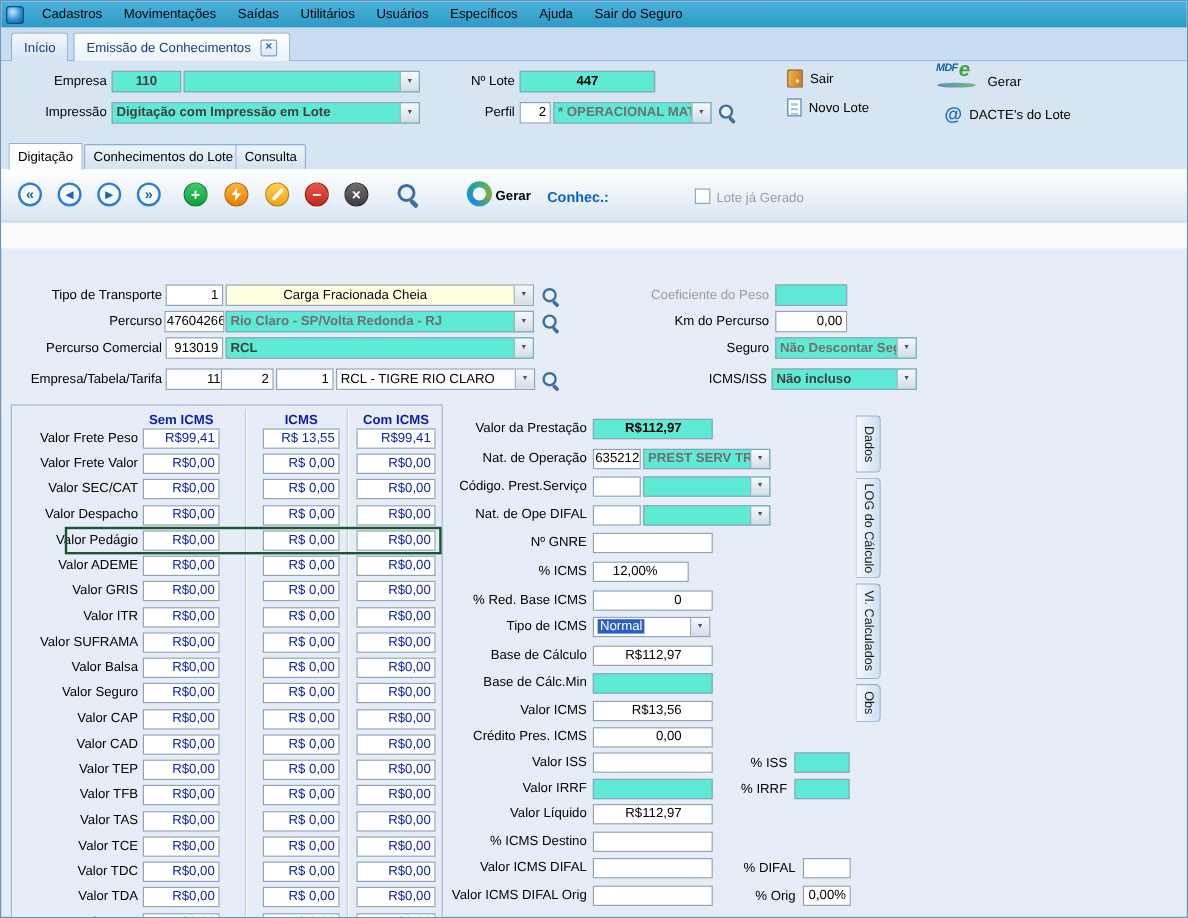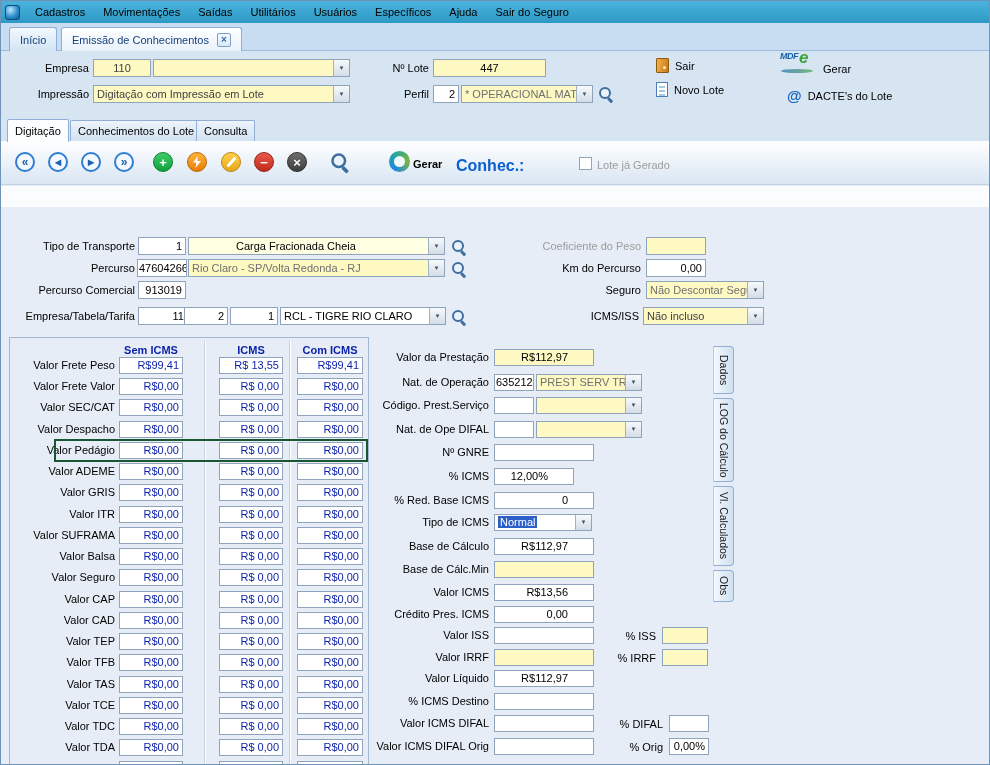"110" .graybg { background: #fef9c3 -> #5eead4; font-weight: none -> bold }
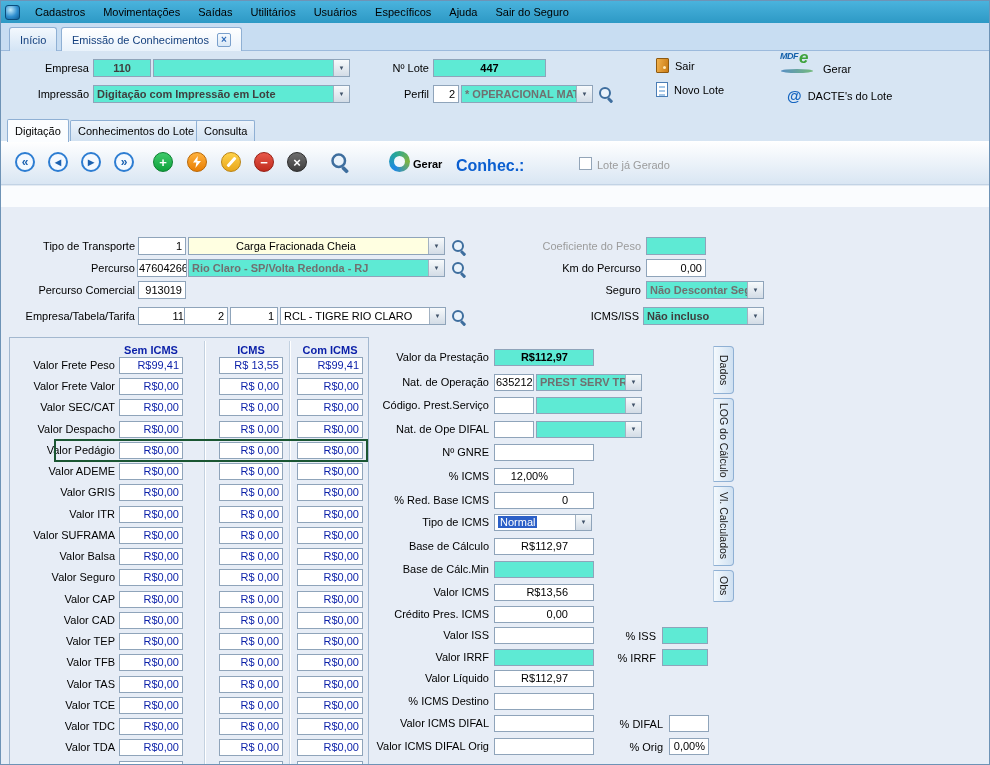"Conhec.:" .conhec { font-size: 16px -> 12px }
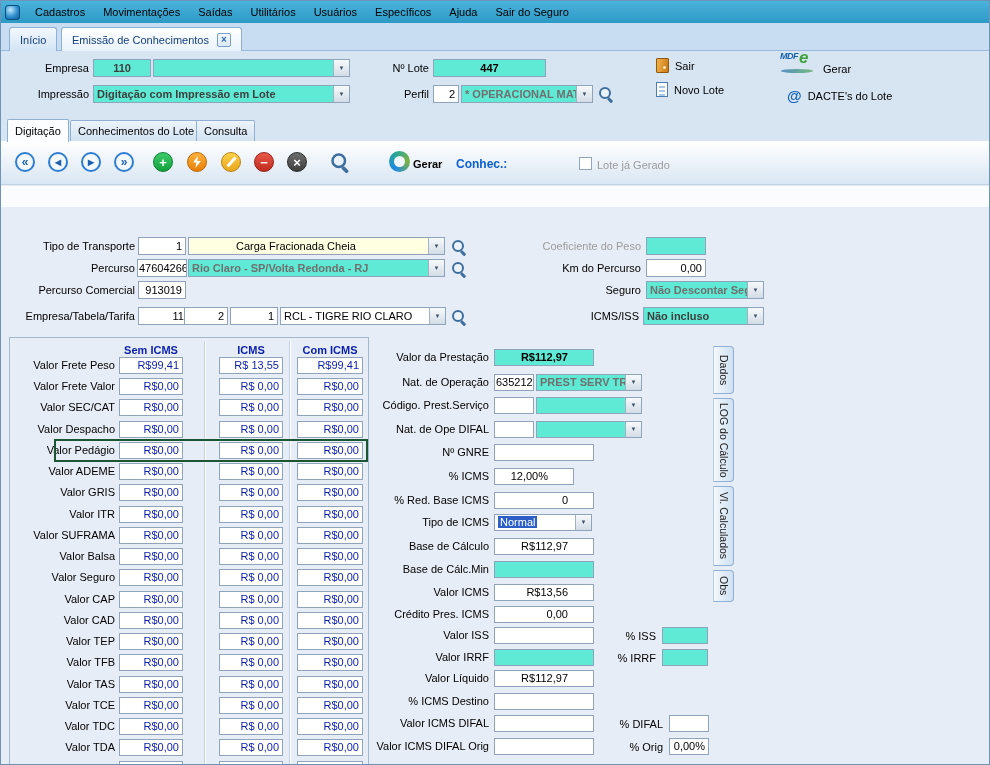"RCL" div.fld { html: none -> <div> <span>RCL</span> <span>▼</span> </div> }
